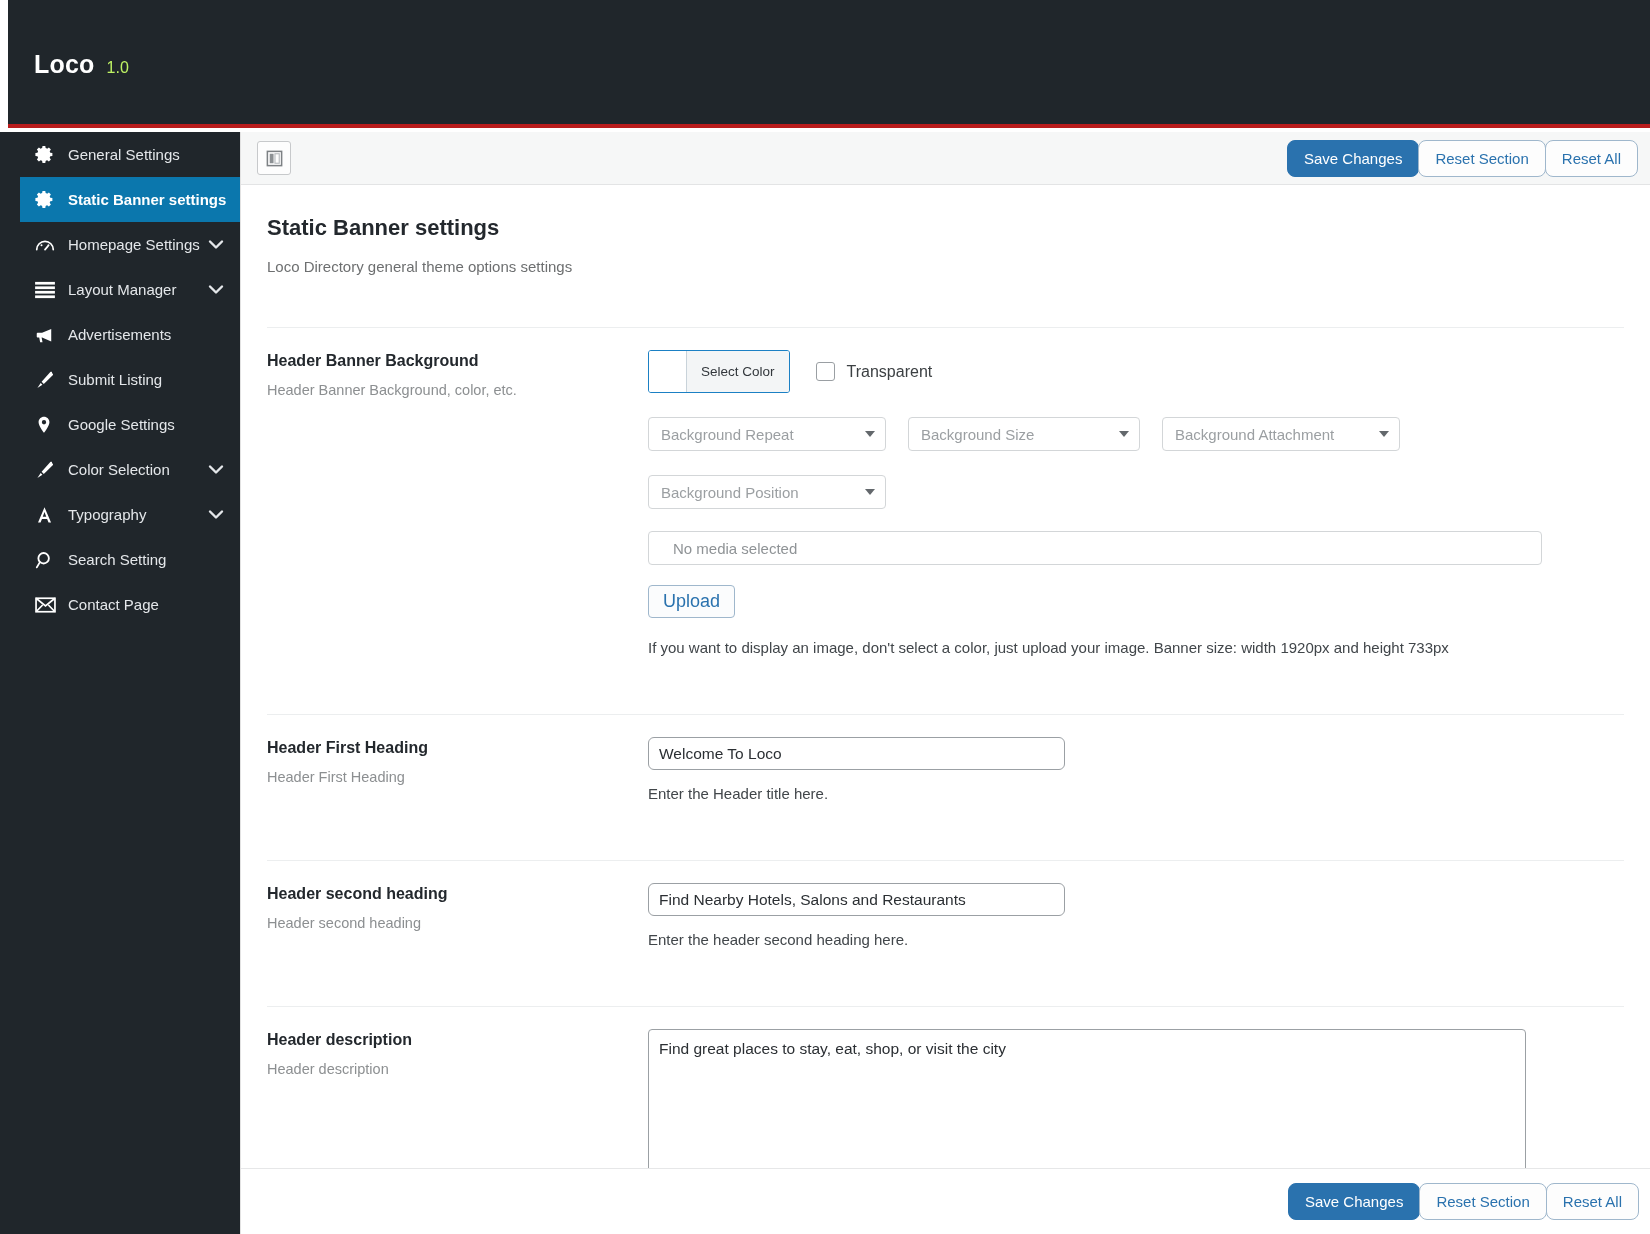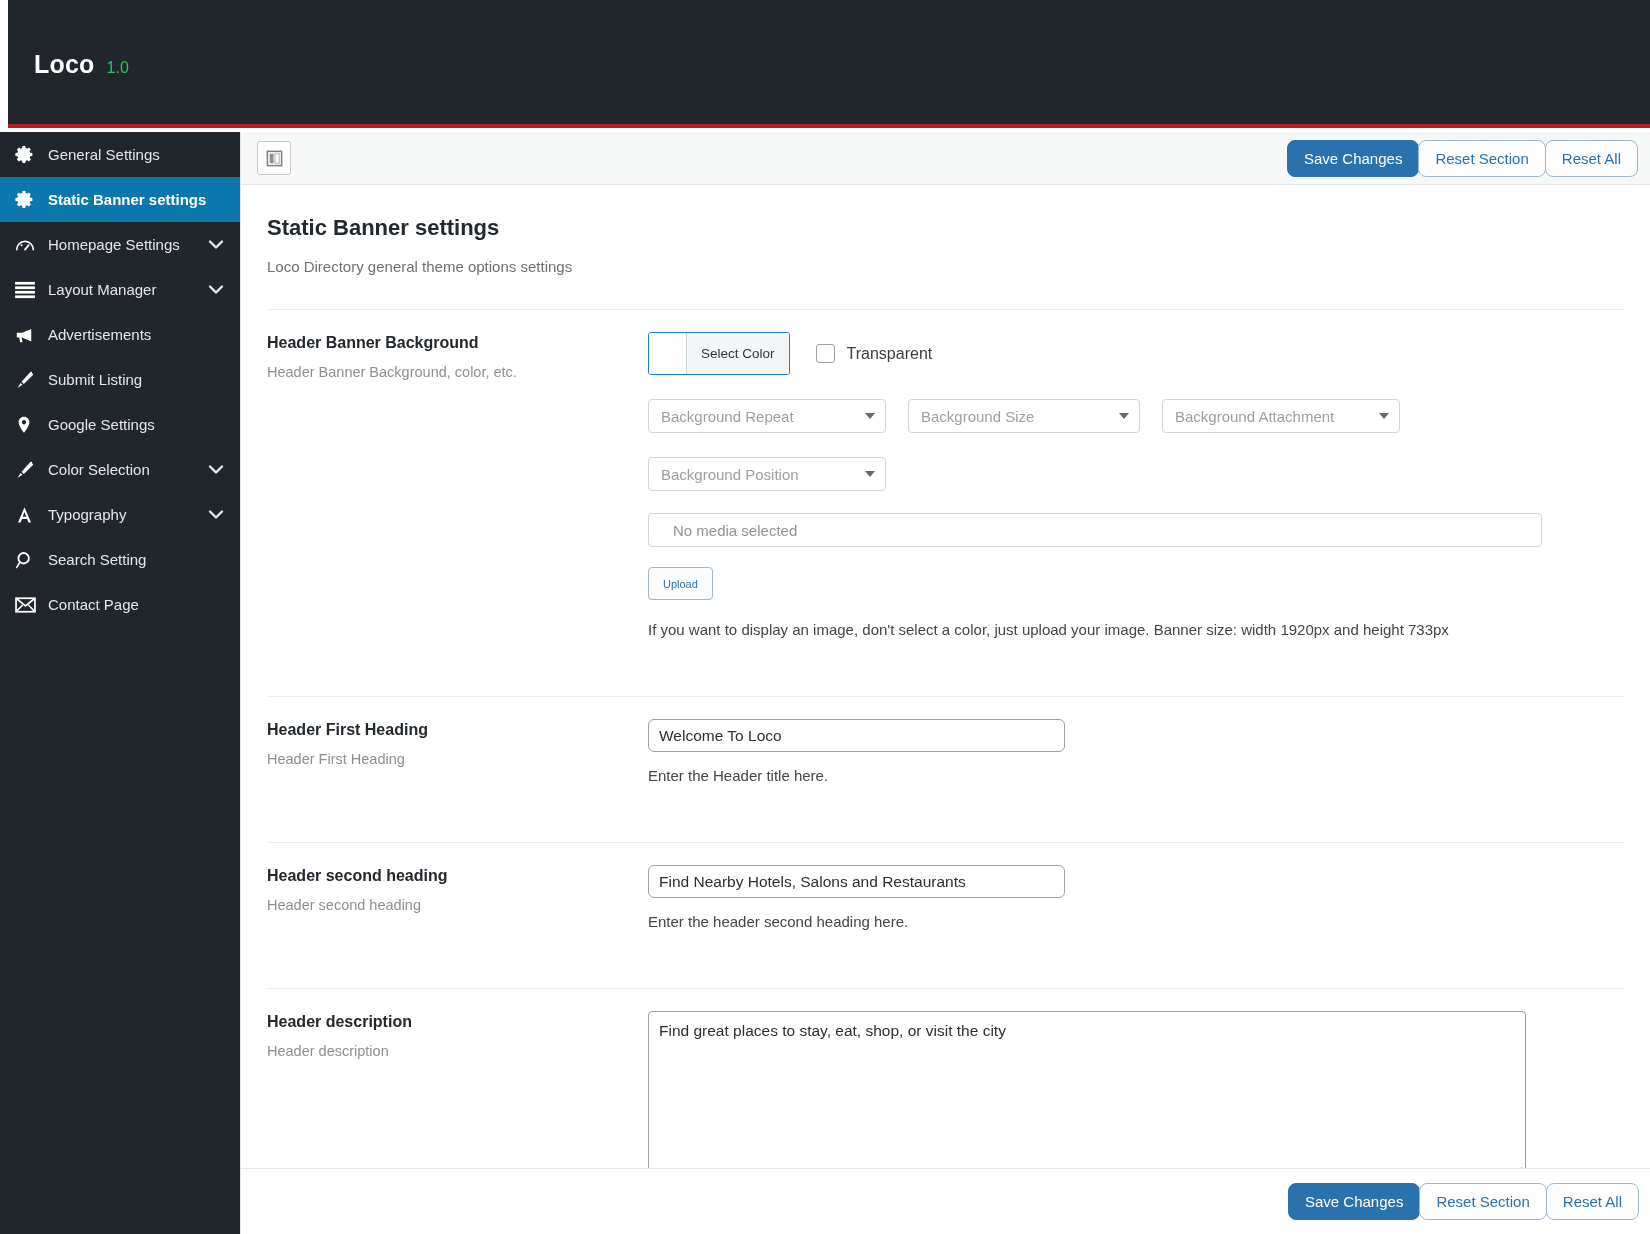"1.0" .brand-version { color: #22c55e -> #bef264 }
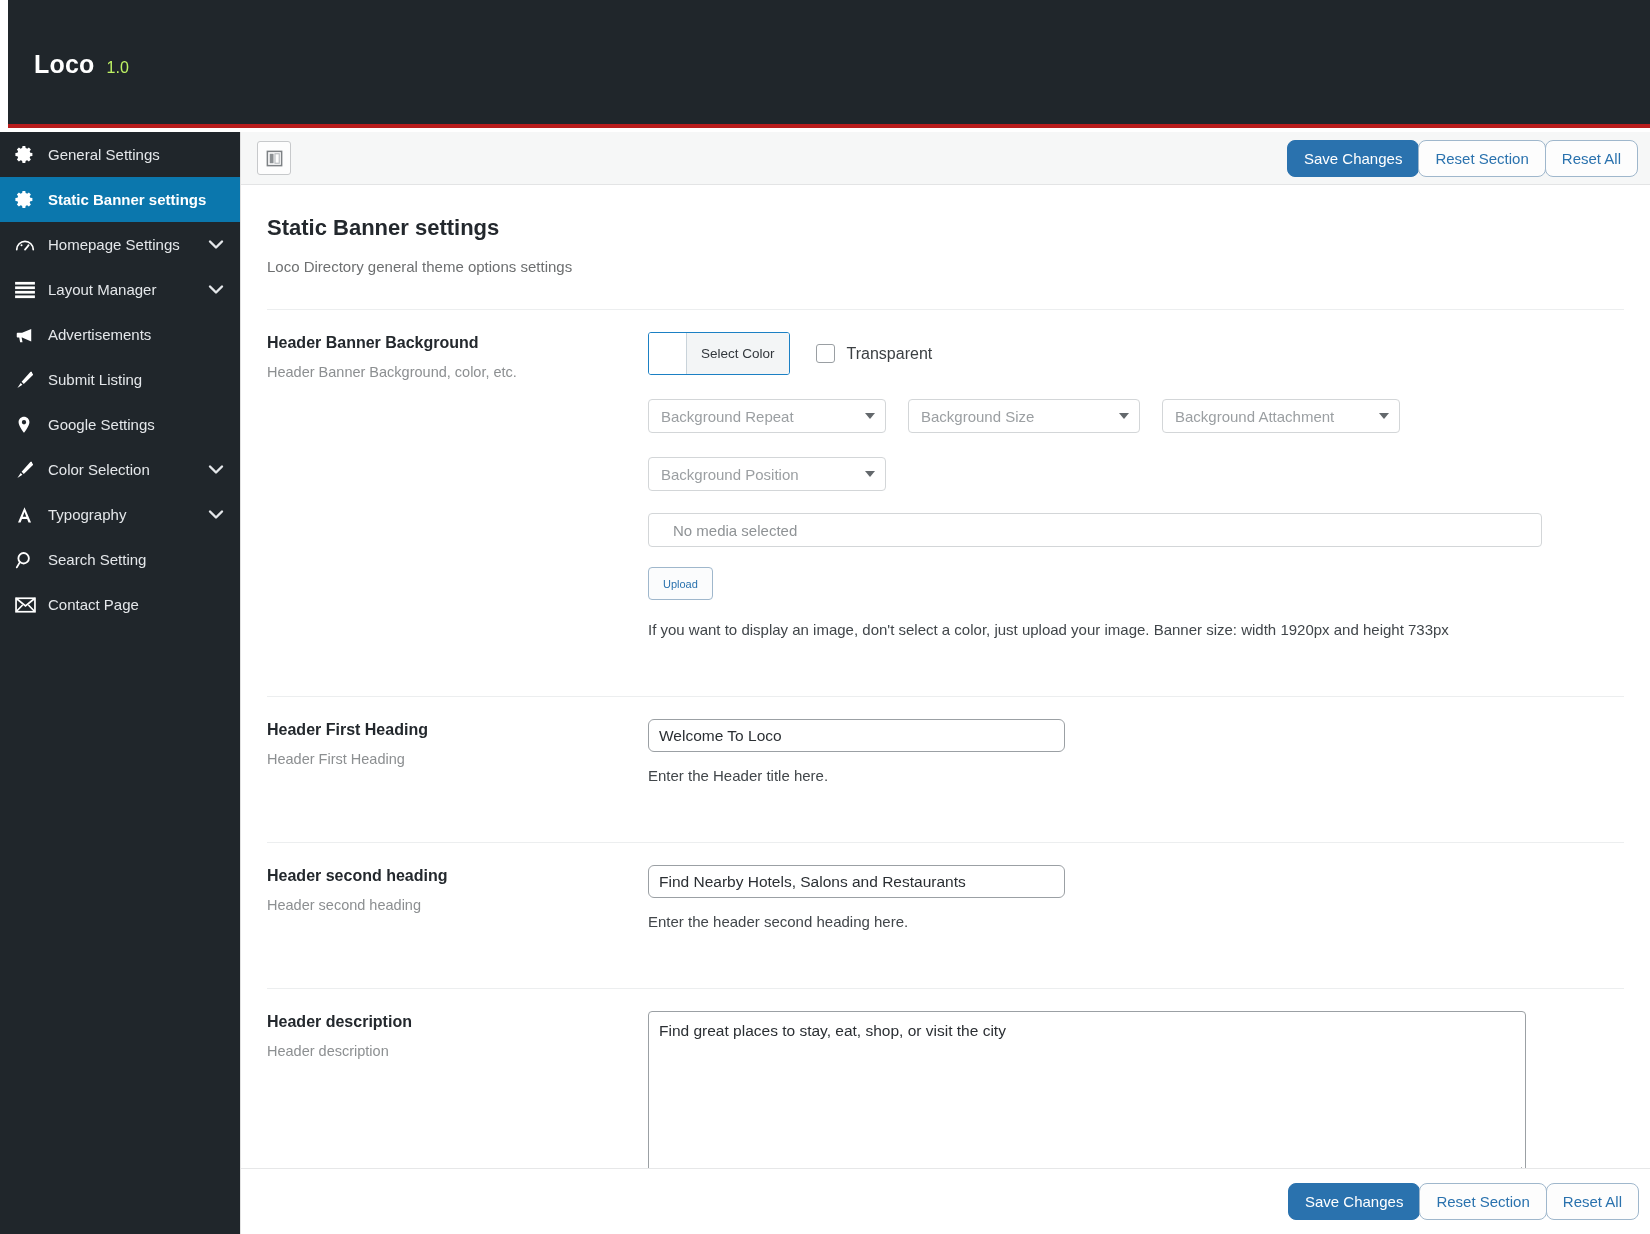"General Settings" .sidebar-scroll { padding-left: none -> 20px }
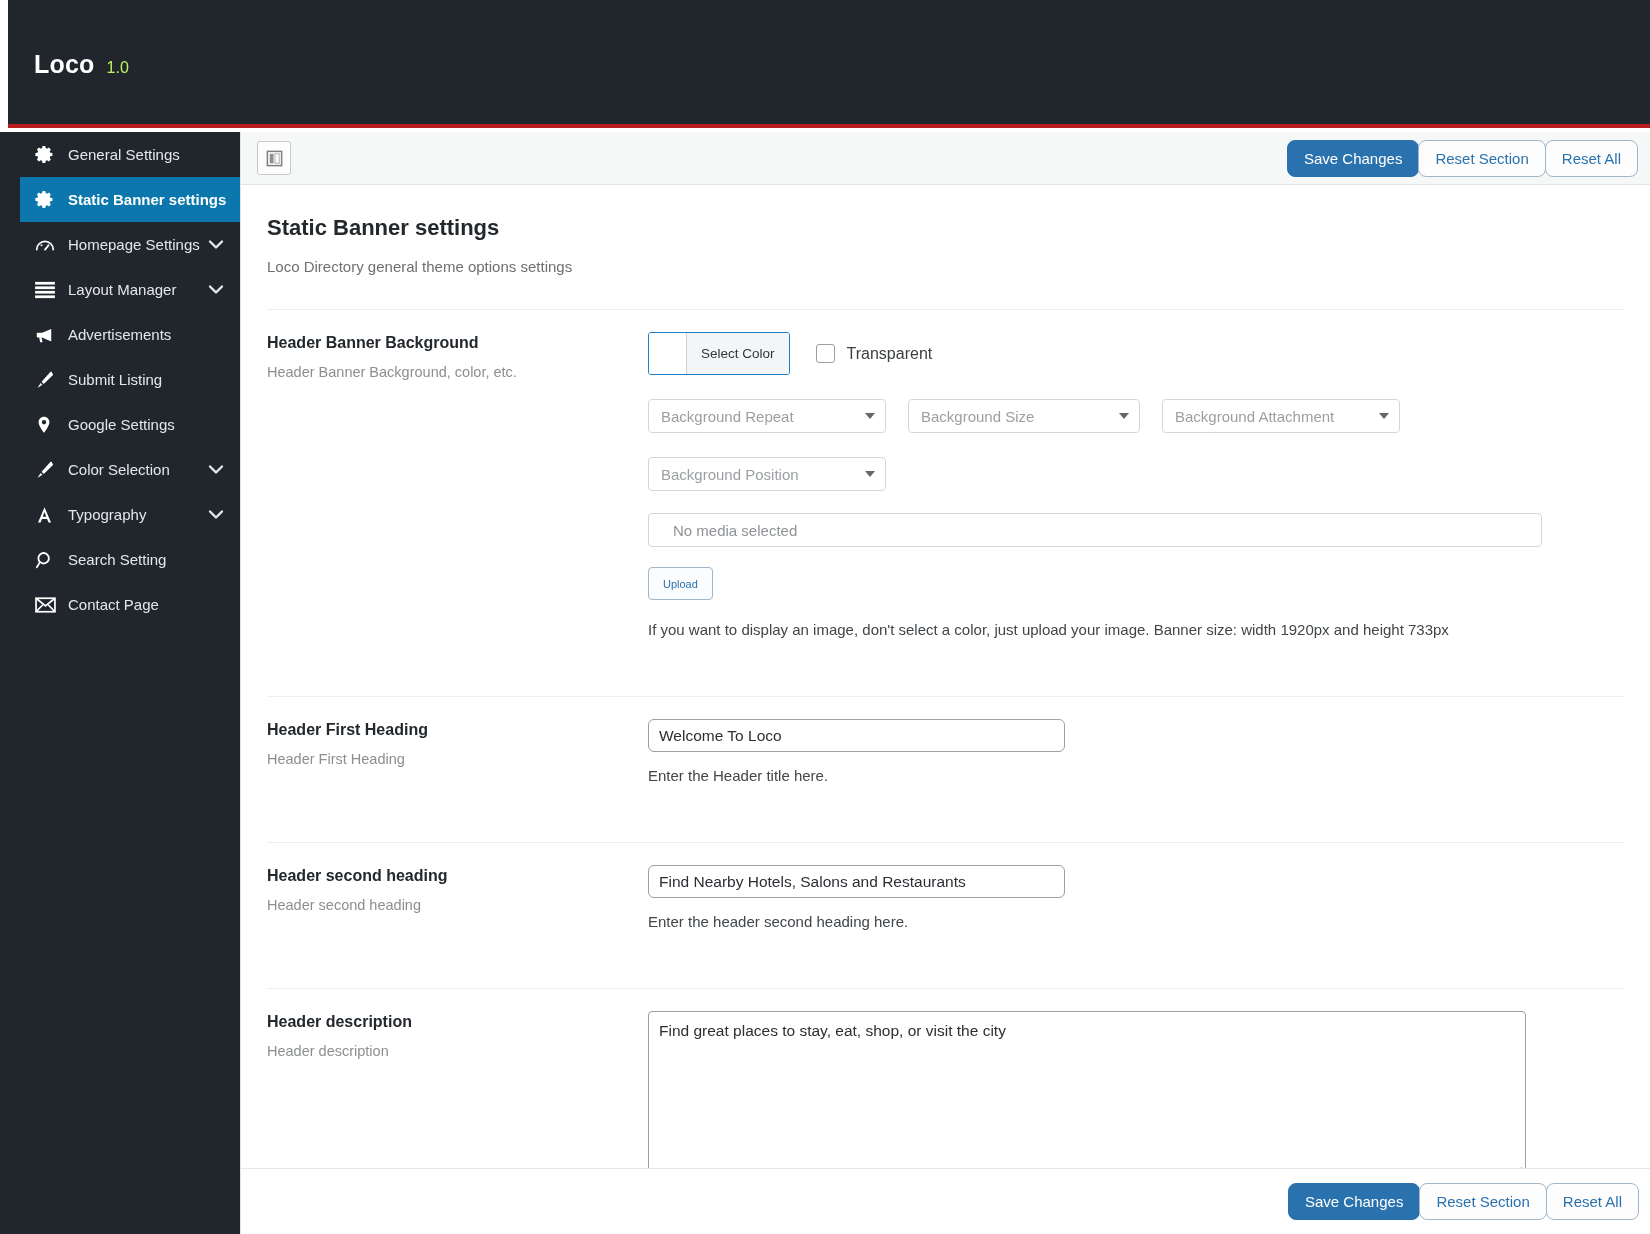"Header Banner Background" .field-row.first { margin-top: 34px -> 52px }
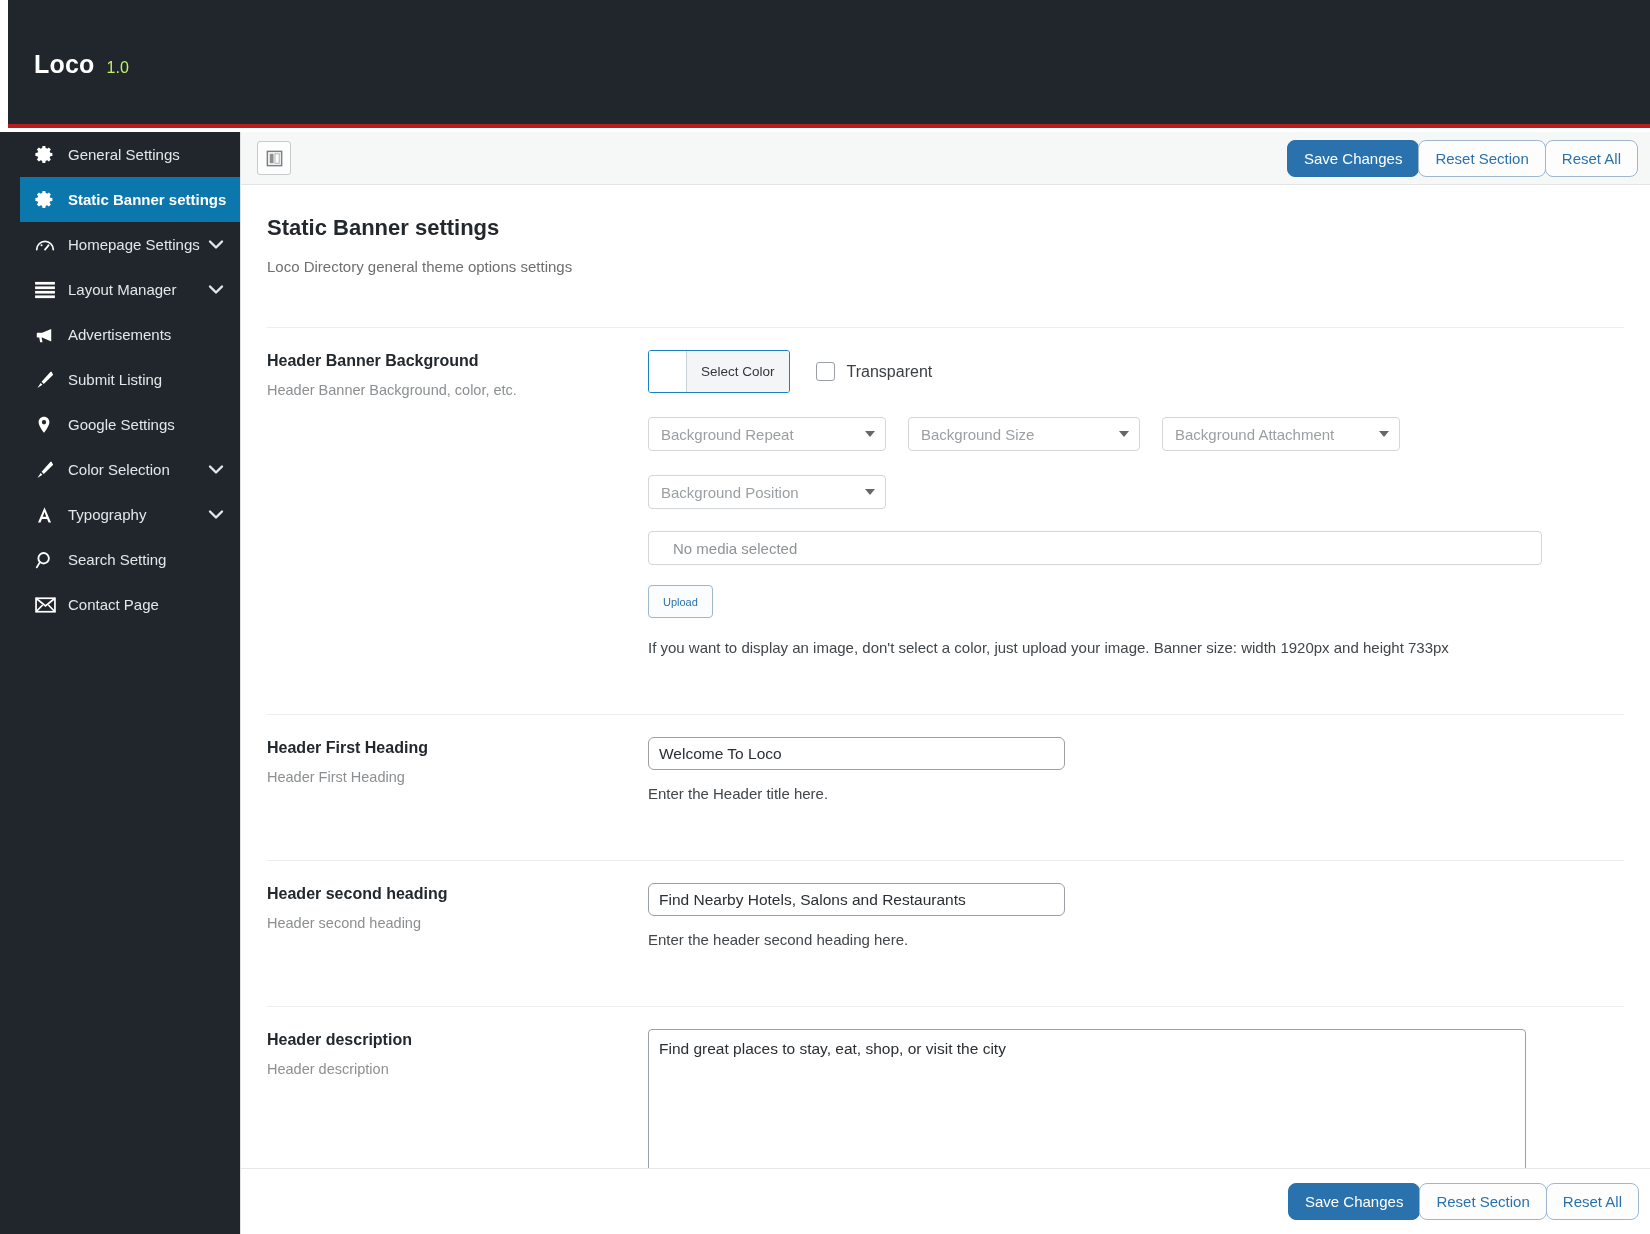"Upload" .upload-btn { font-size: 11px -> 18px }
